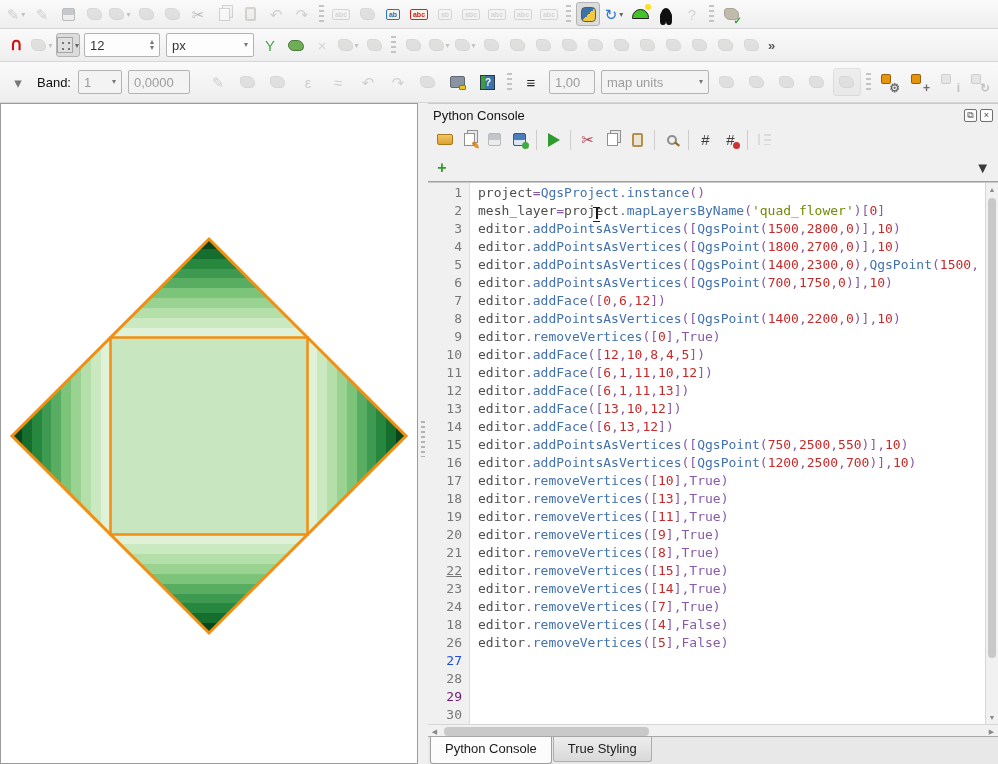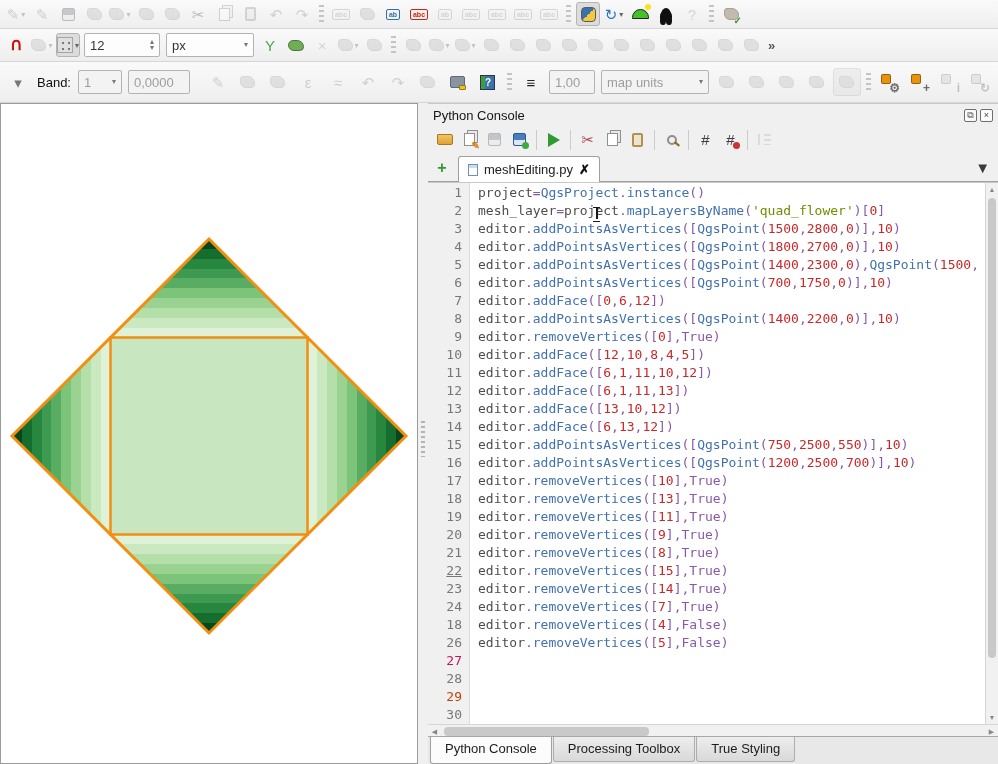"meshEditing.py" div.etab { html: <div> <span></span> <span>meshEditing.py</span> <span>✗</span> </div> -> none }
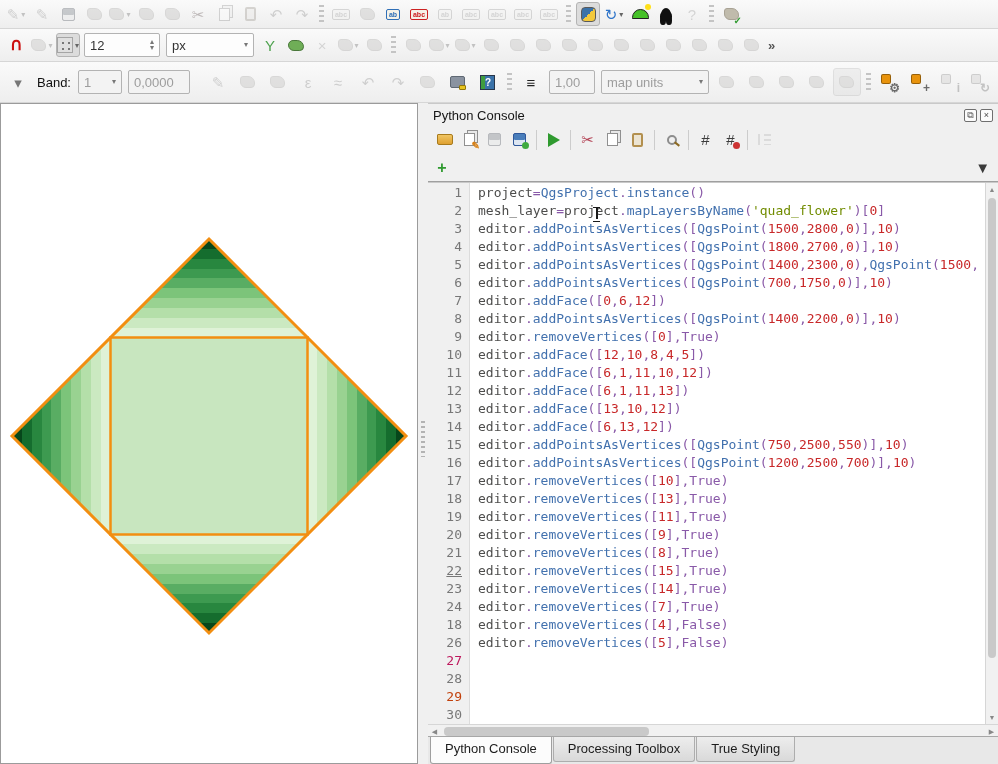"27" div { color: #be185d -> #1d4ed8 }
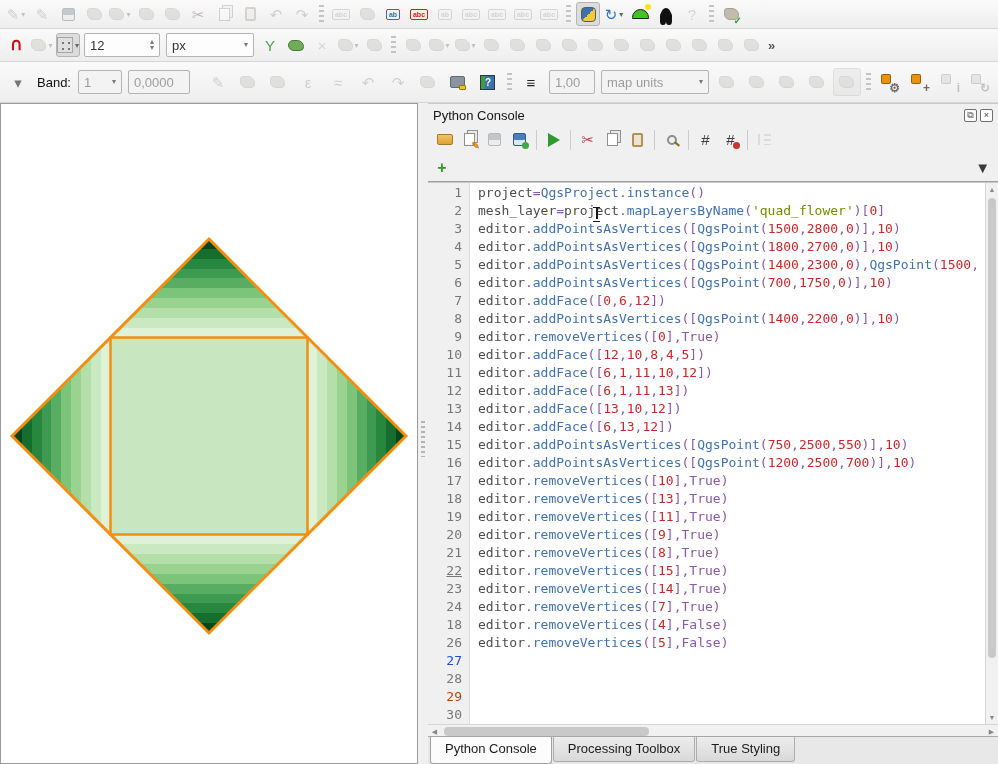"29" div { color: #c2410c -> #701a75 }
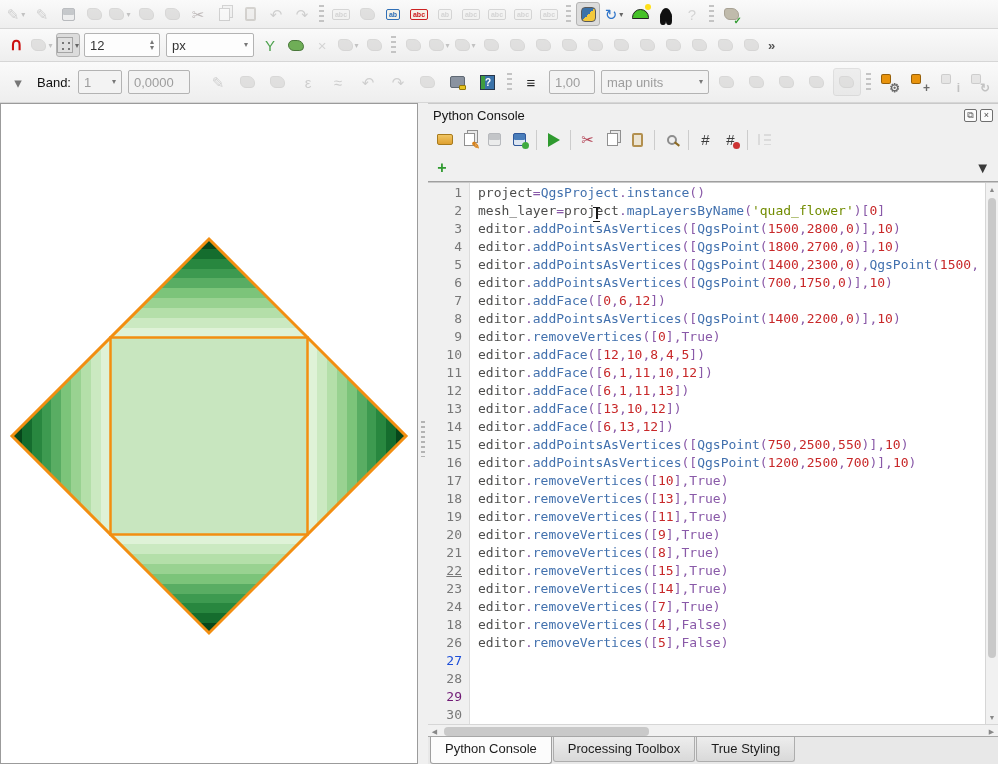"Processing Toolbox" div.dtab { html: <div>Processing Toolbox</div> -> none }
